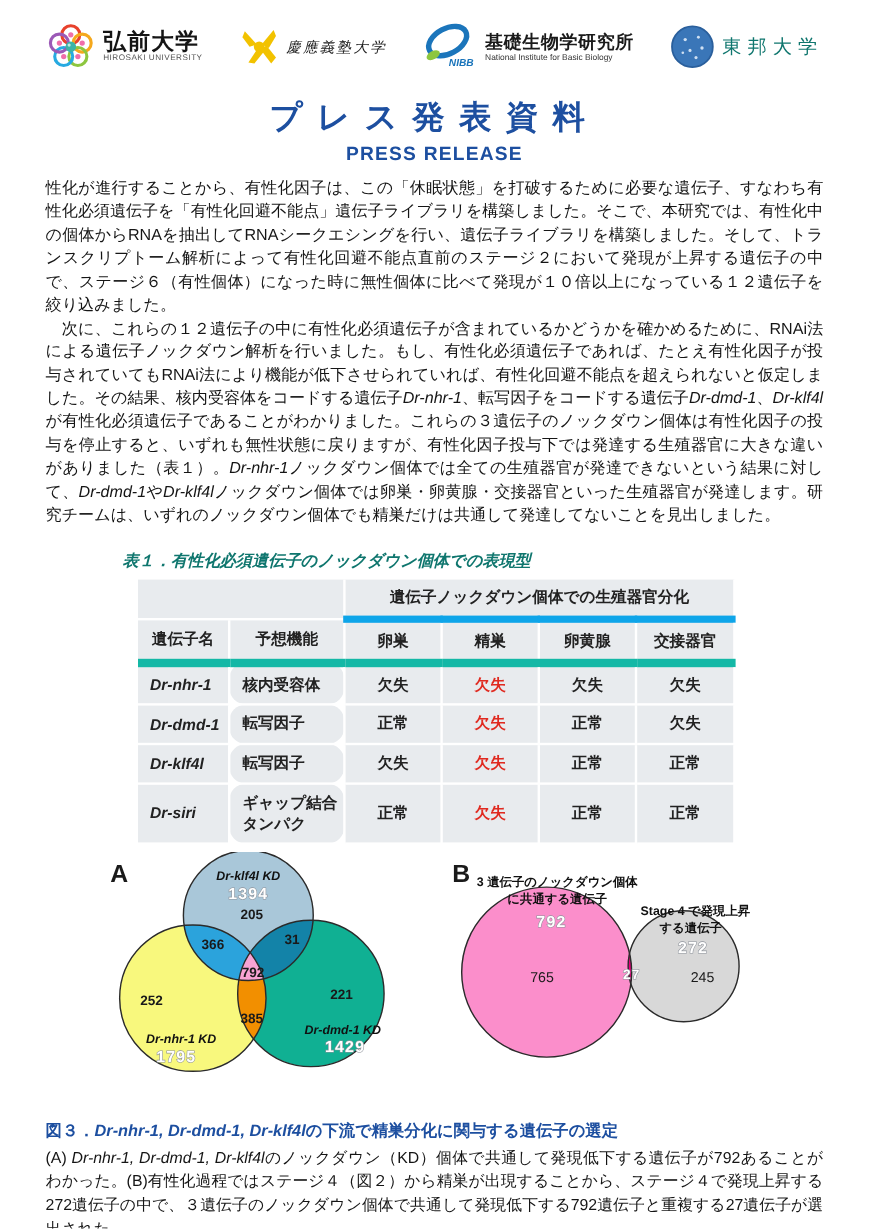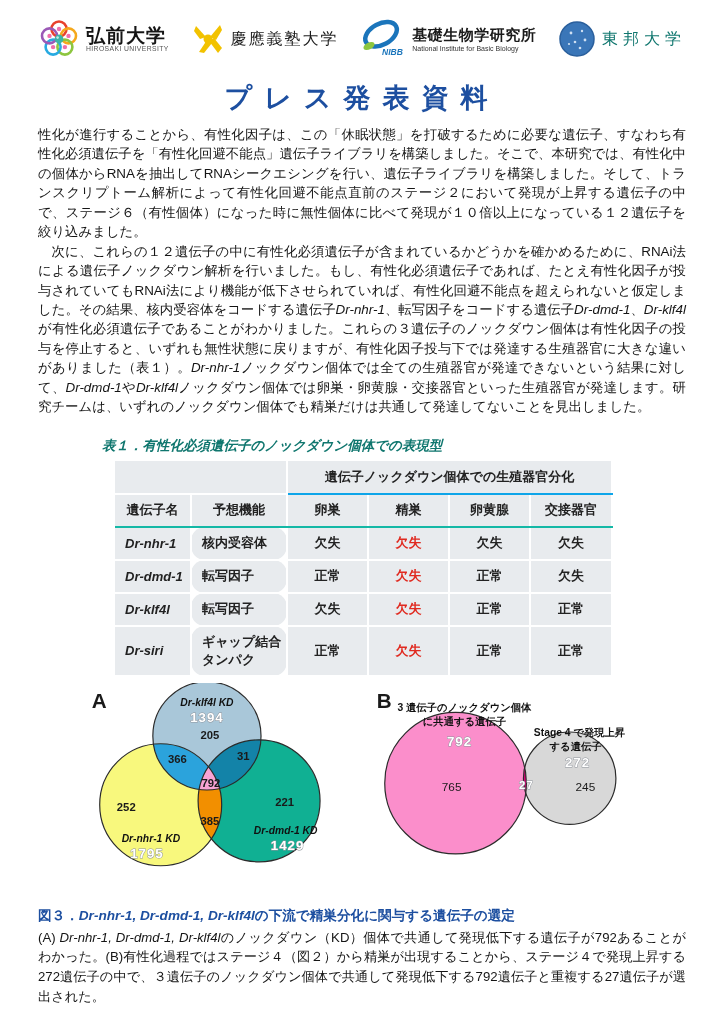"慶應義塾大学" .keio-jp { font-size: 16px -> 12px; font-style: none -> italic }
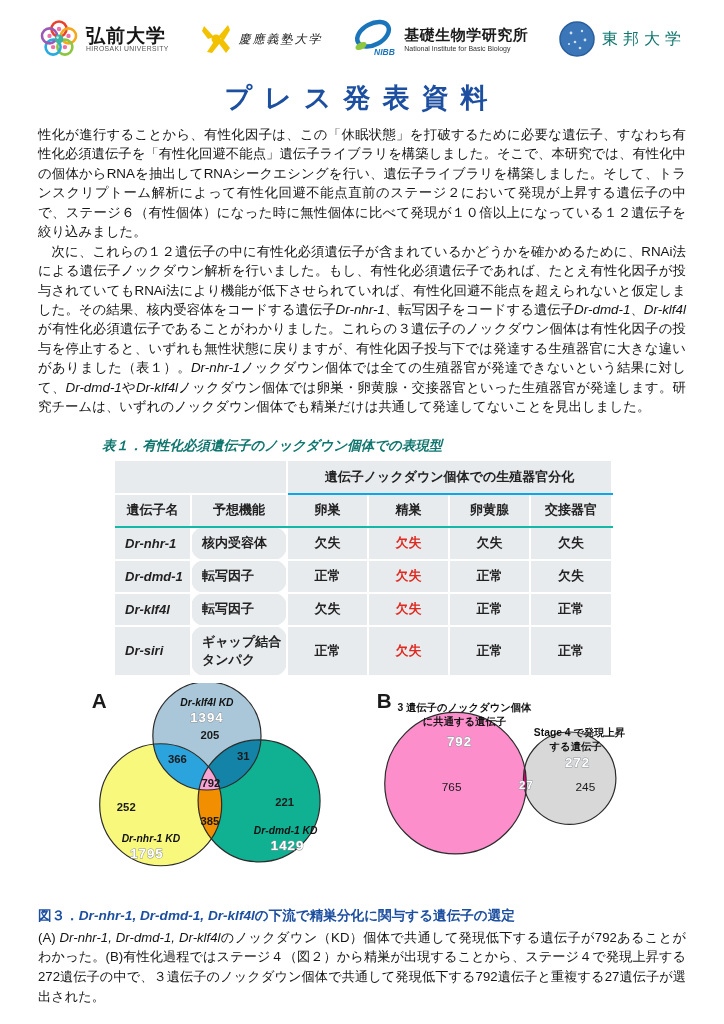"PRESS RELEASE" div.page-subtitle { html: none -> <div>PRESS RELEASE</div> }
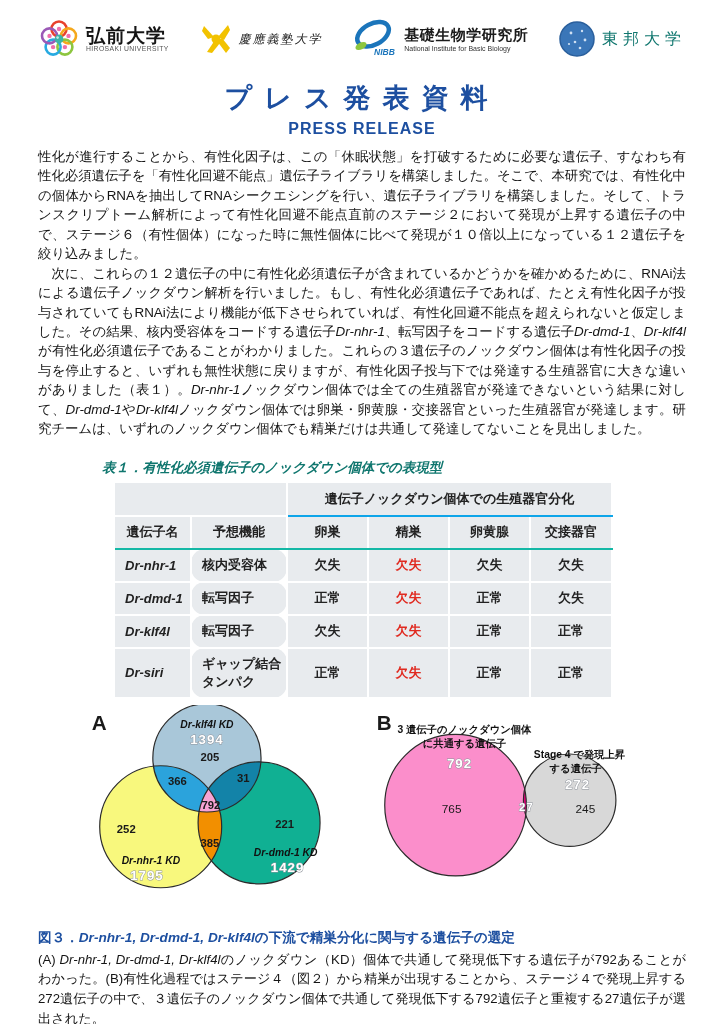"遺伝子ノックダウン個体での生殖器官分化" table.pheno .group-hd { border-bottom: 2px solid #0ea5e9 -> 6px solid #0ea5e9 }
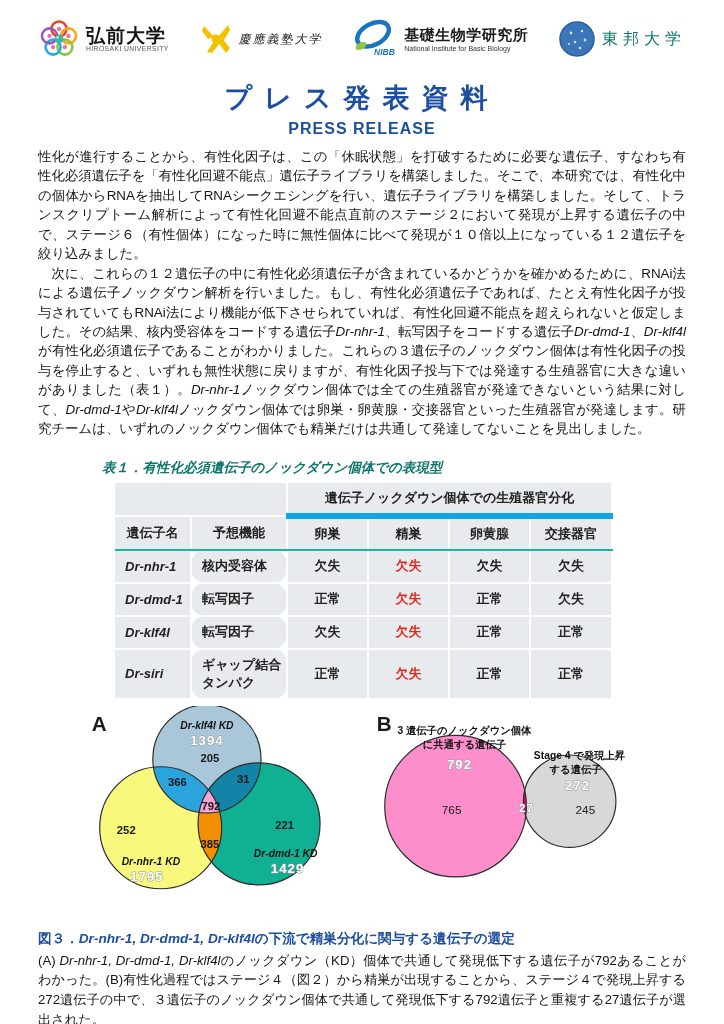"遺伝子名" table.pheno tr.colhead th { border-bottom: 2px solid #14b8a6 -> 7px solid #14b8a6 }
